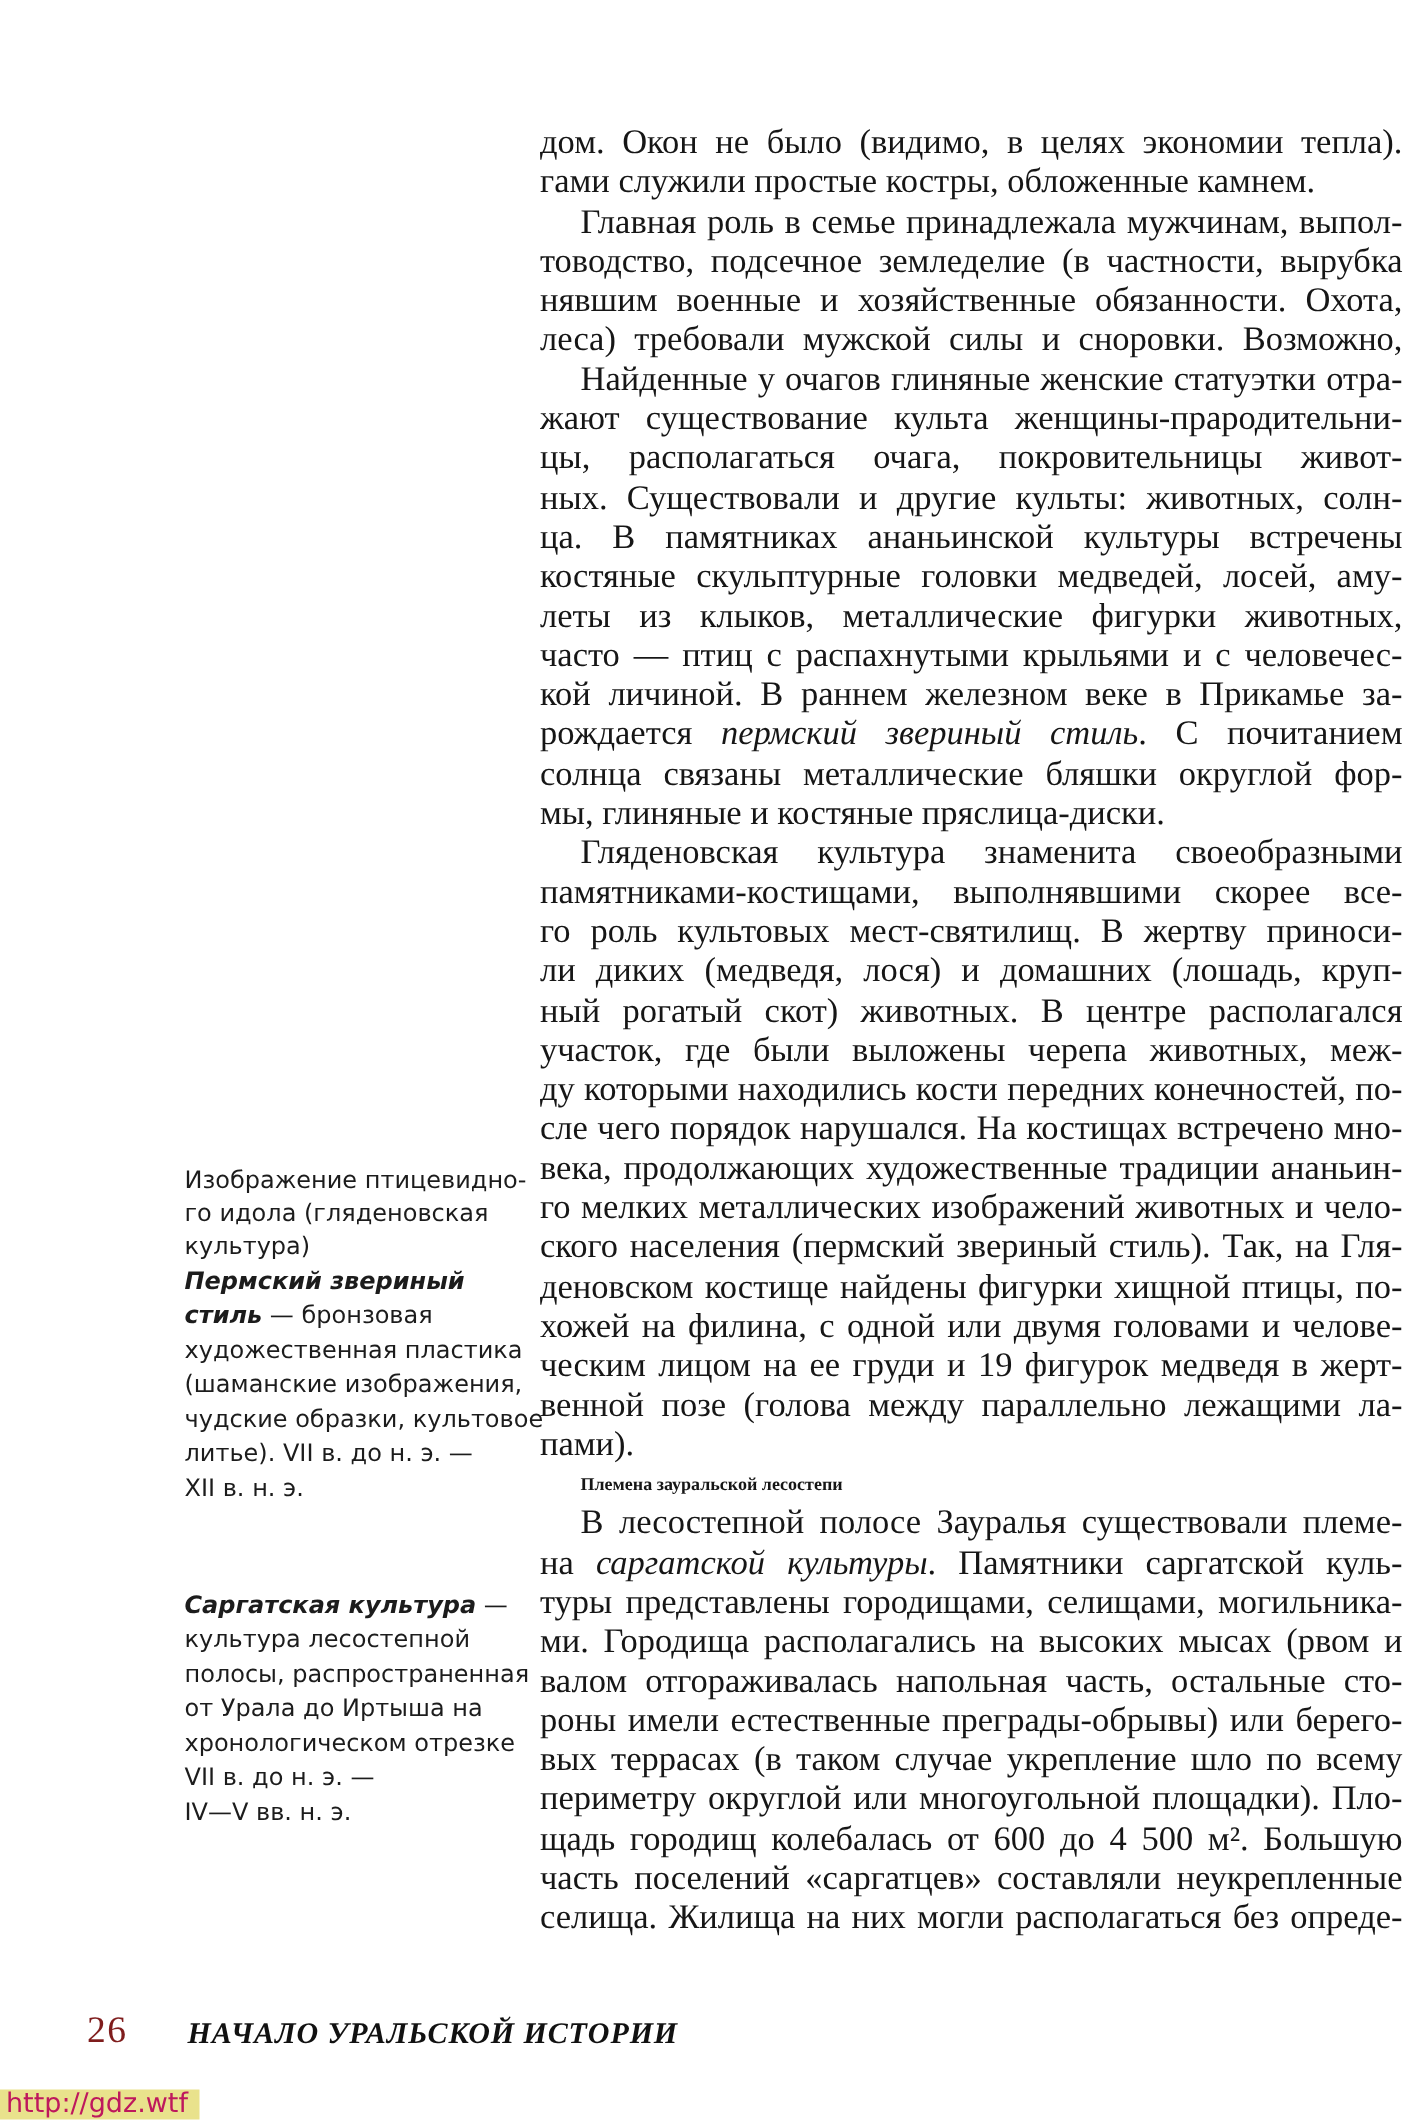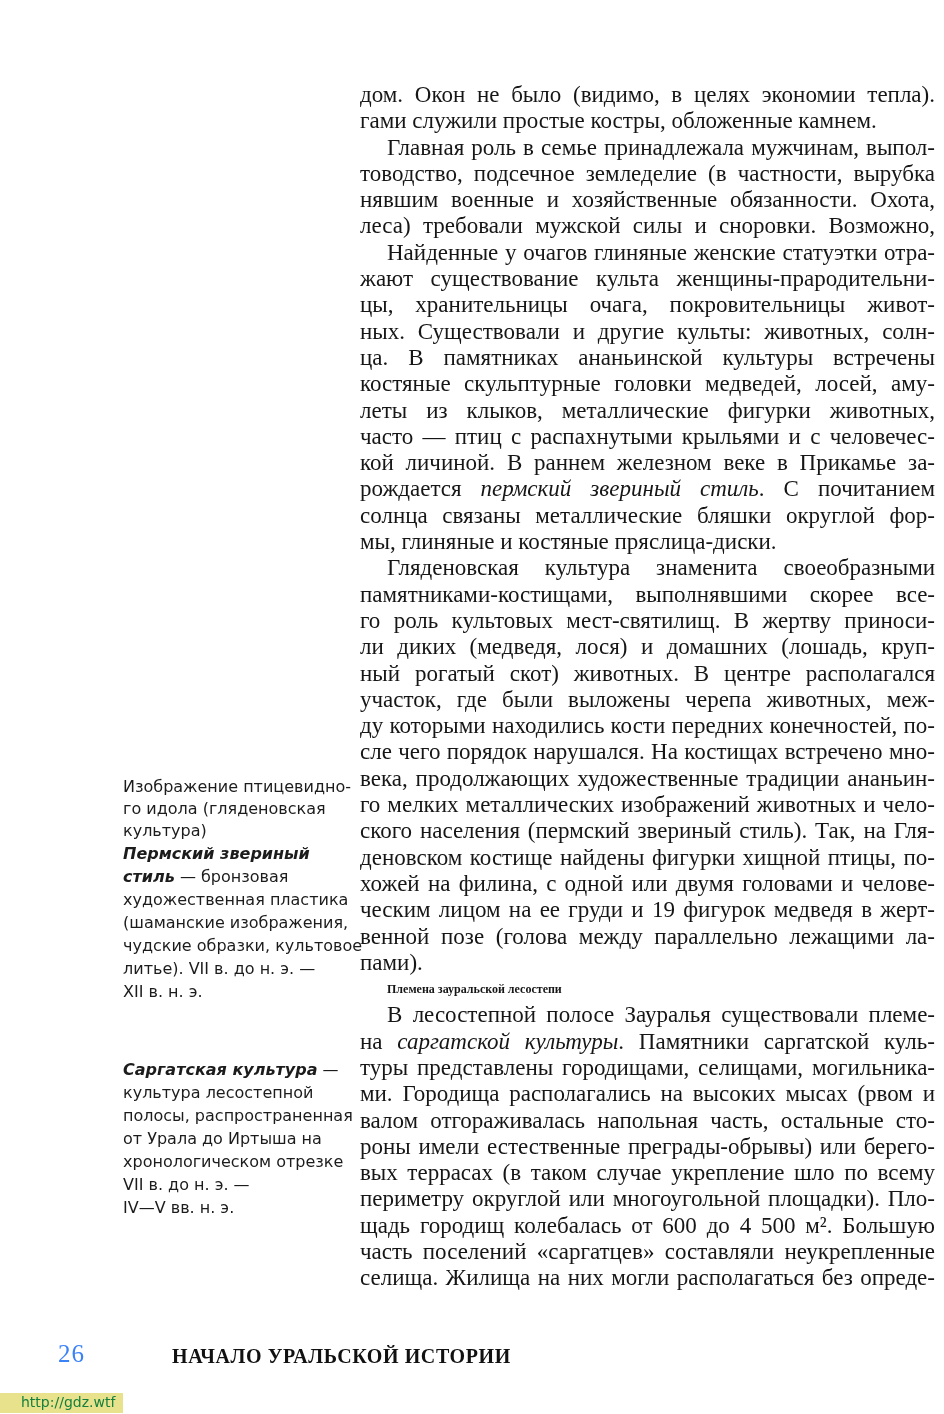"цы, хранительницы очага, покровительницы" div.line { text: хранительницы -> располагаться }
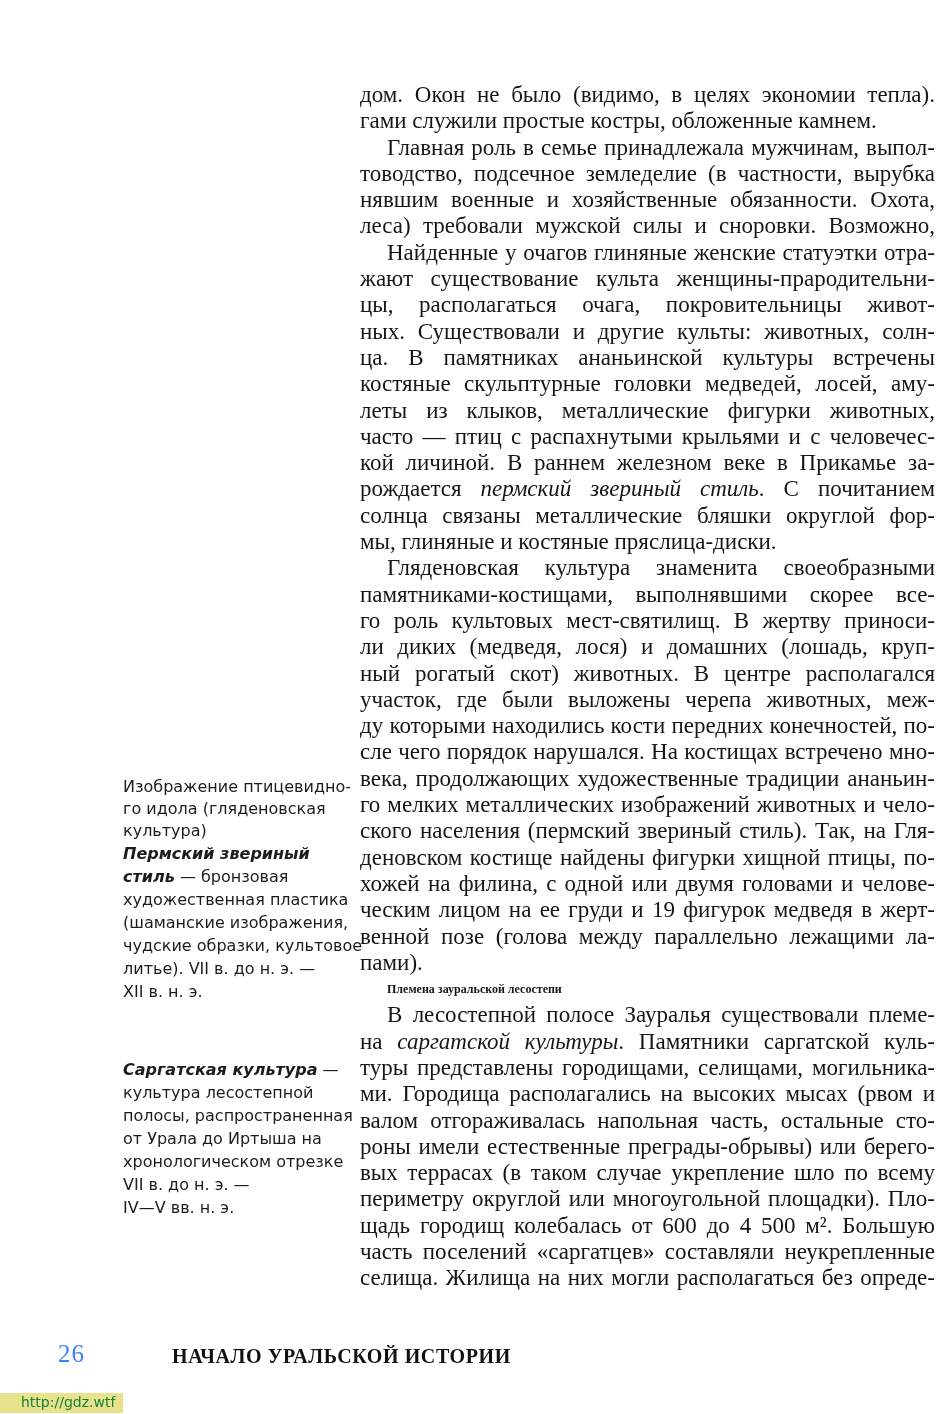"26" .pagenum { color: #3b82f6 -> #7f1d1d }
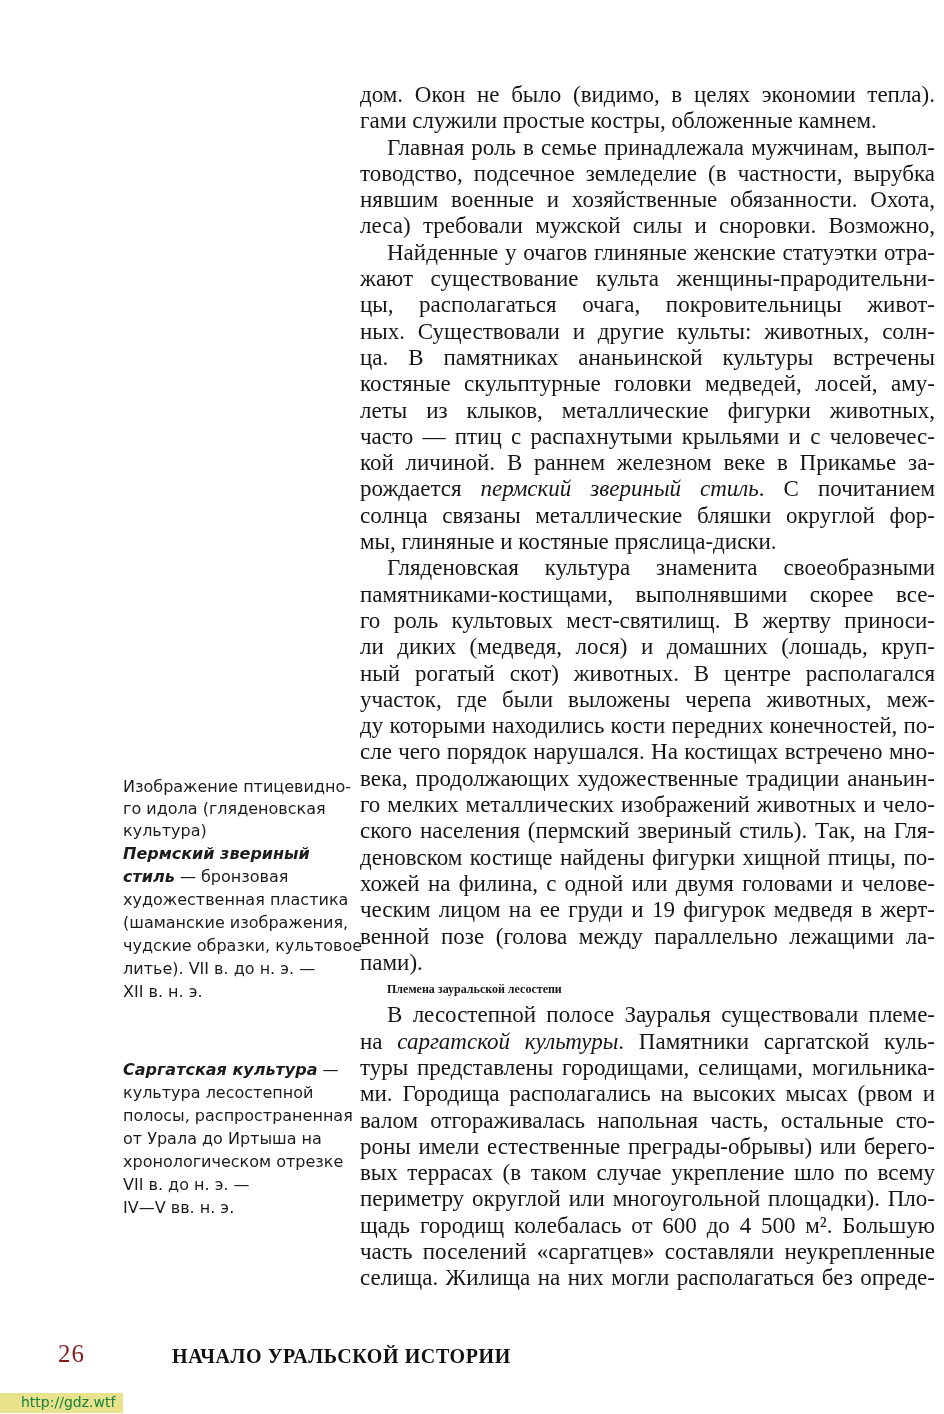"НАЧАЛО УРАЛЬСКОЙ ИСТОРИИ" .running-title { font-style: none -> italic; margin-left: 47px -> none }
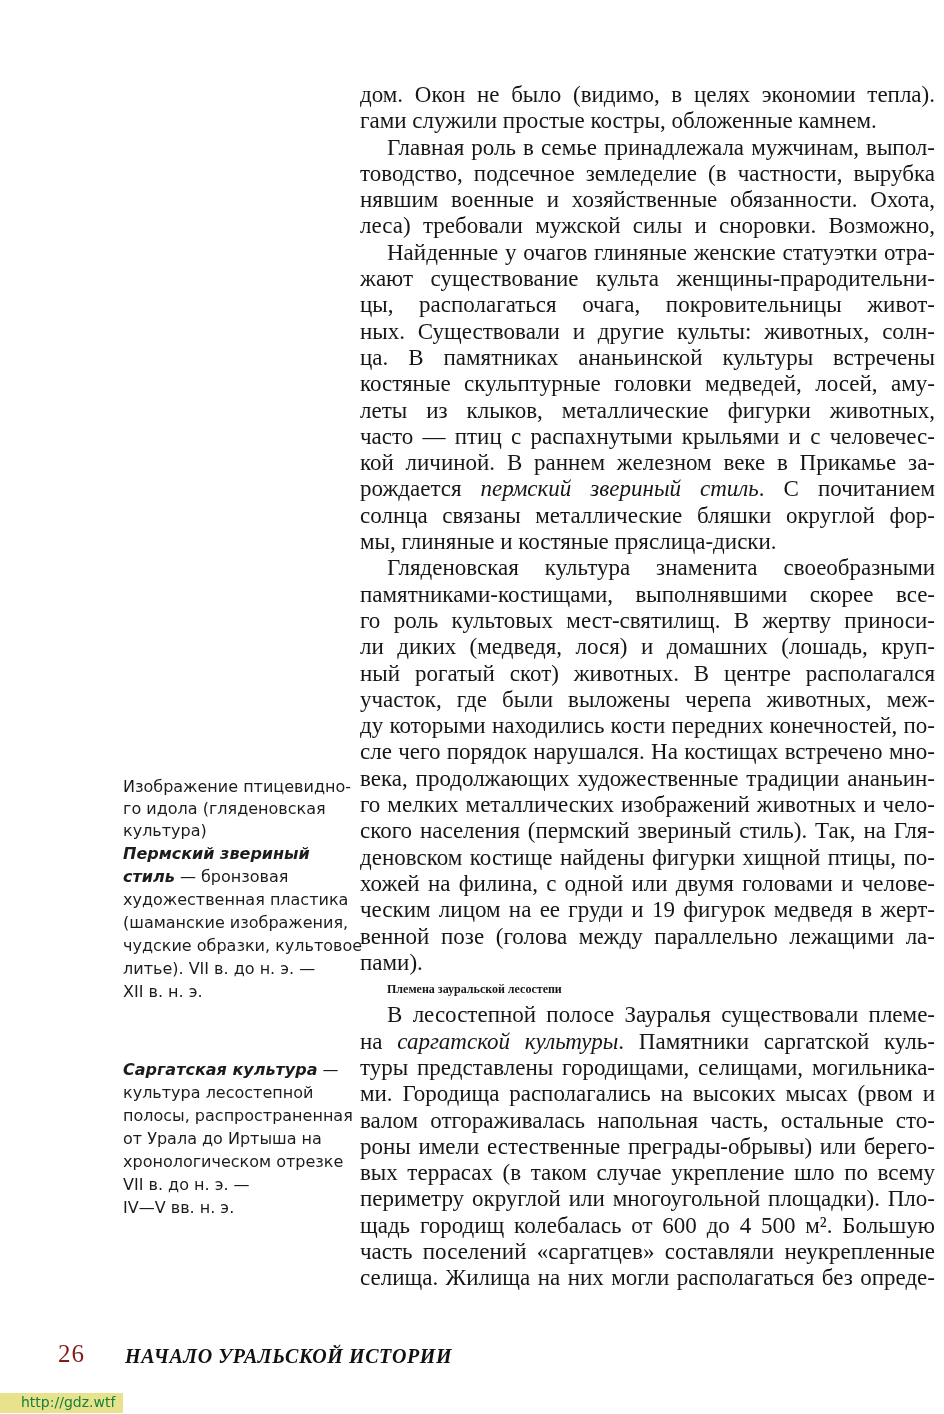"http://gdz.wtf" .watermark { color: #15803d -> #be185d; font-size: 14px -> 18px; padding: 1px 8px 2px 21px -> 1px 8px 2px 4px }
